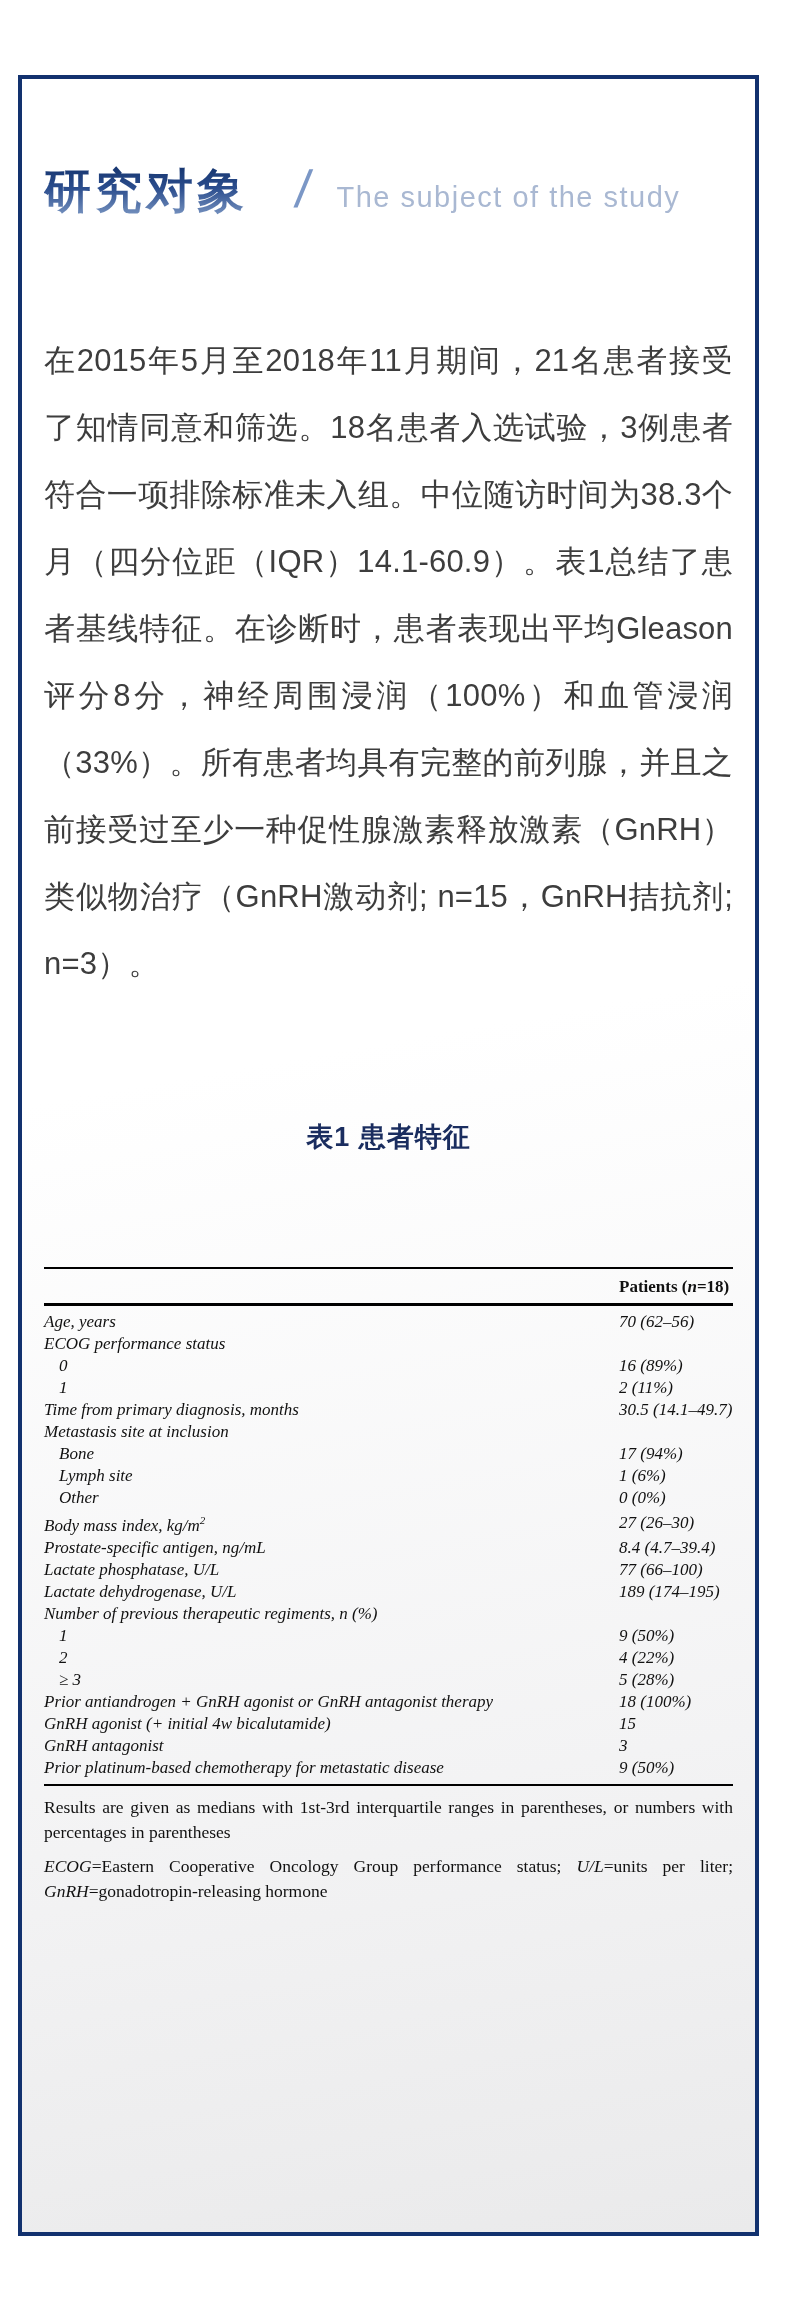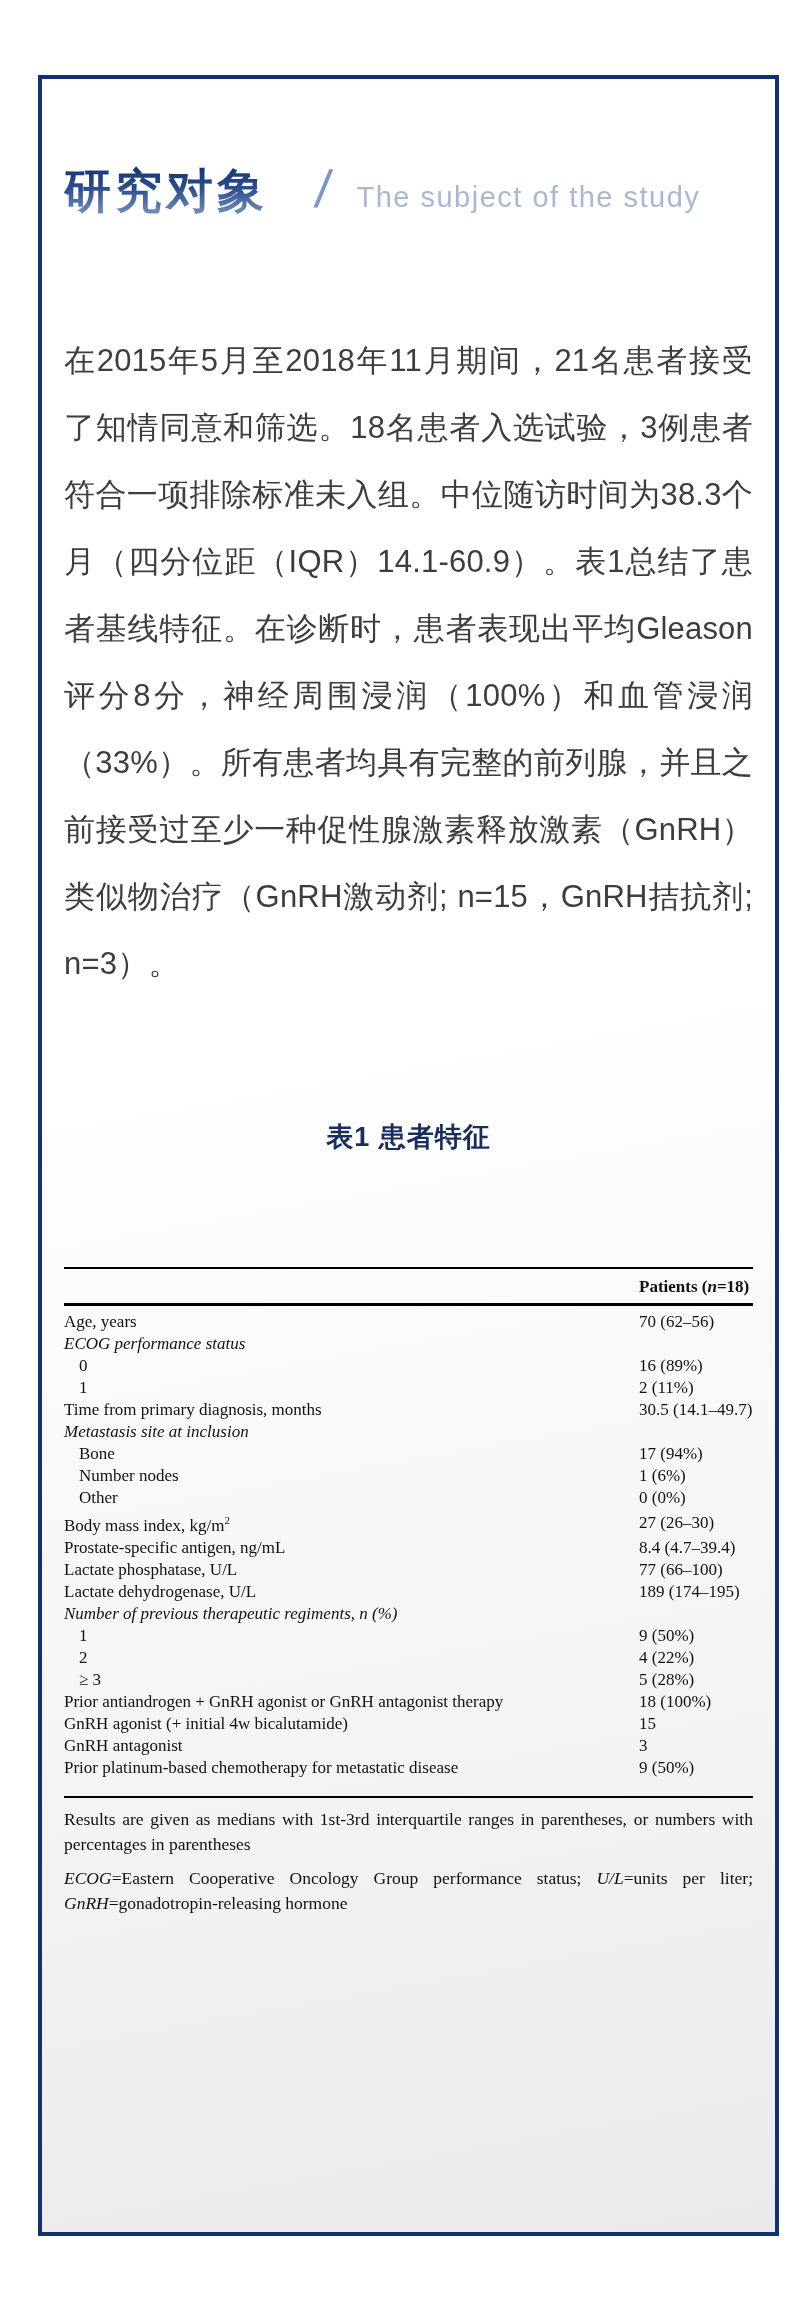"研究对象" .card { left: 38px -> 18px }
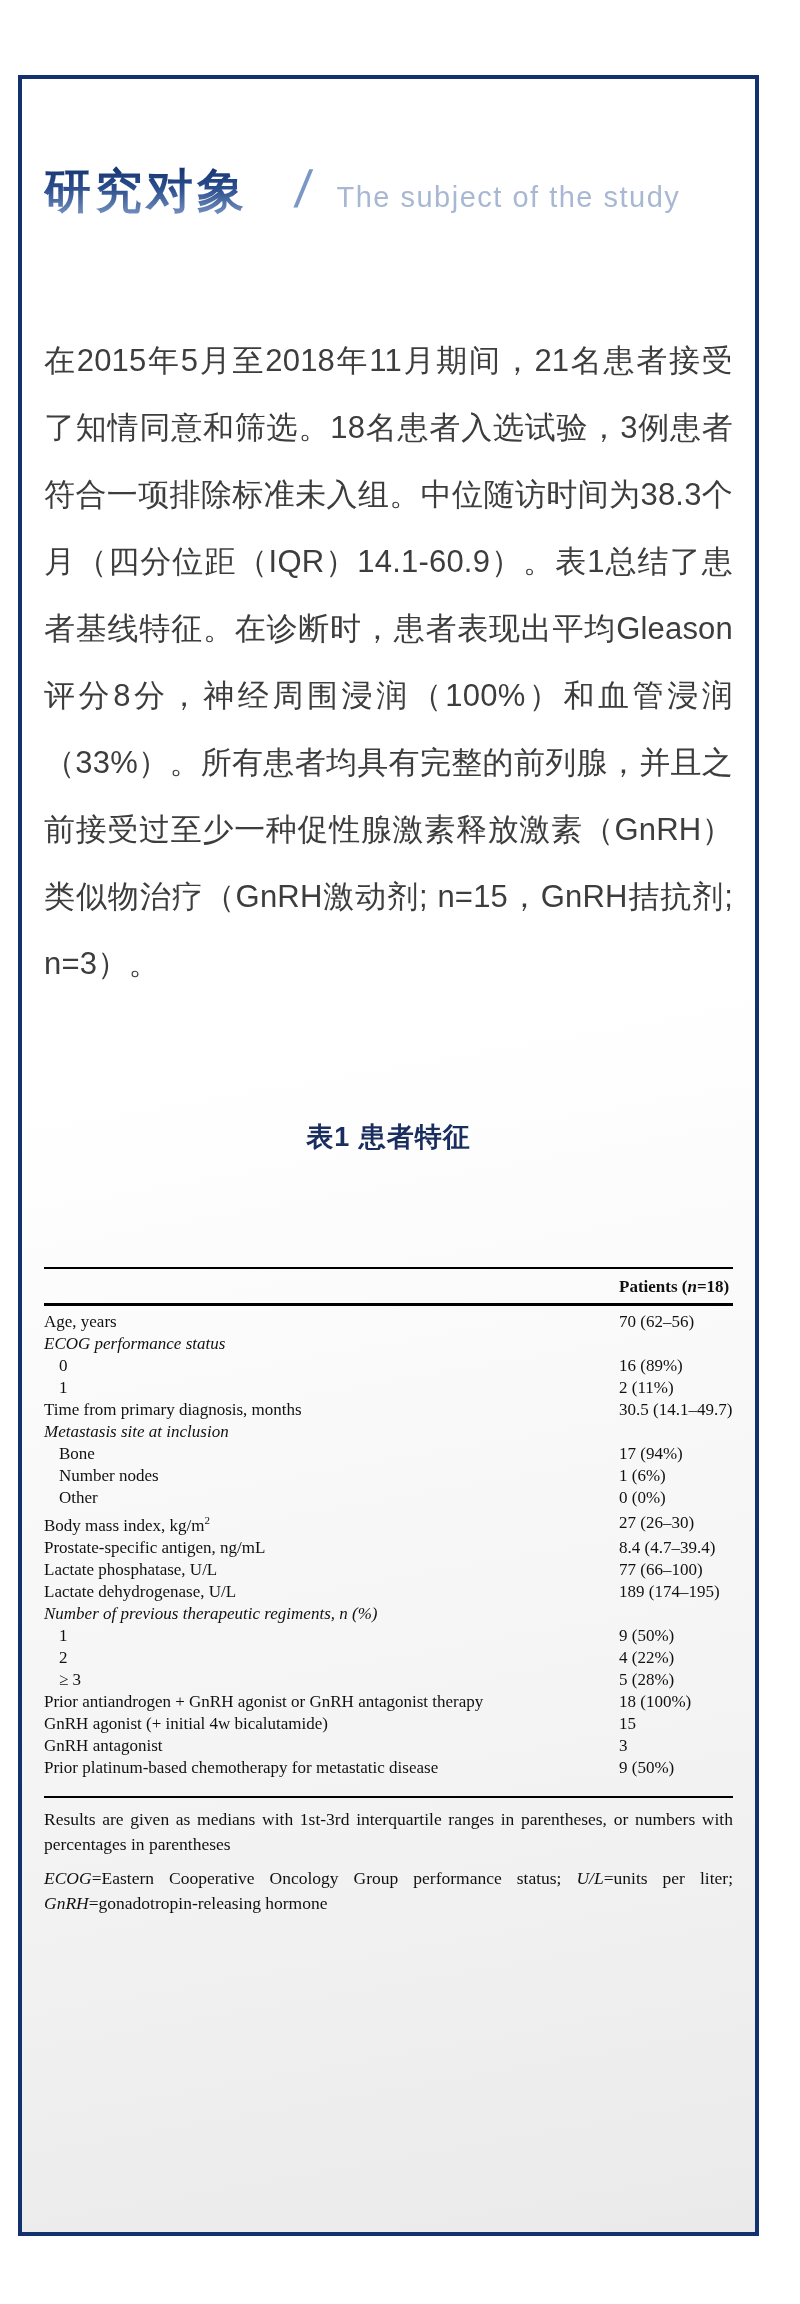"Age, years" table.patients td { font-style: none -> italic }
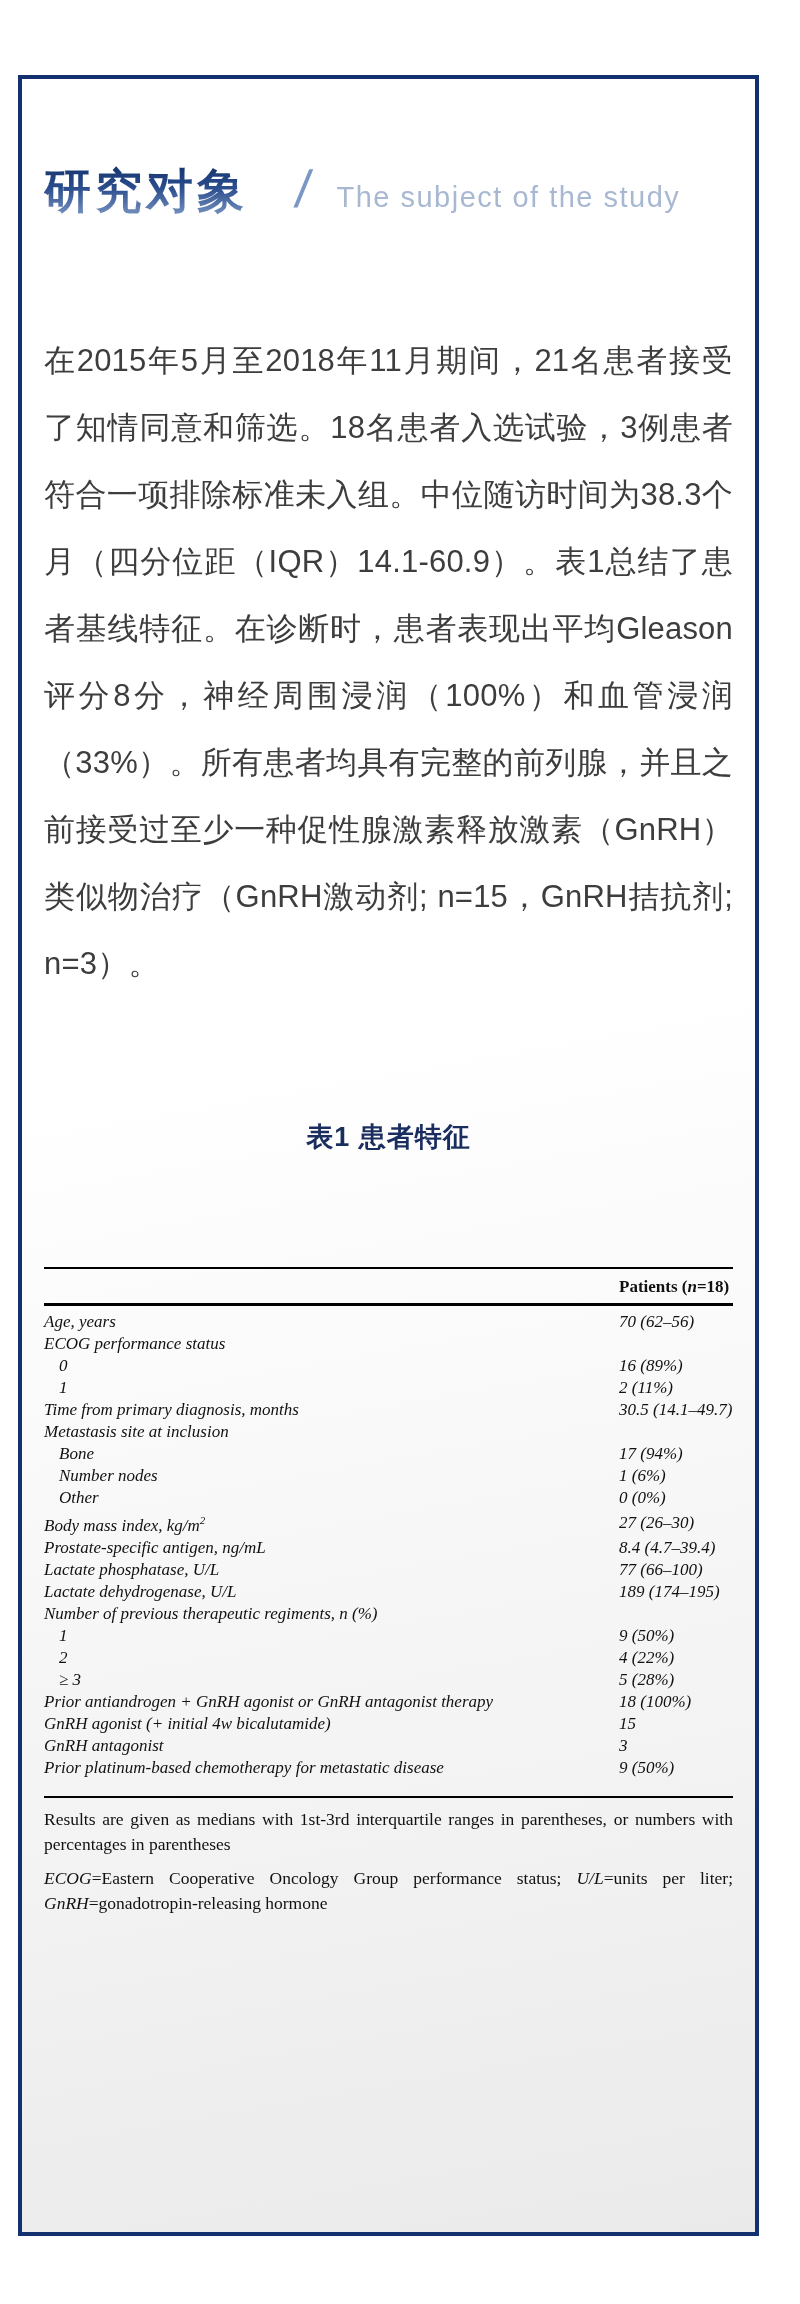"Number nodes" td.indent { text: Number nodes -> Lymph site }
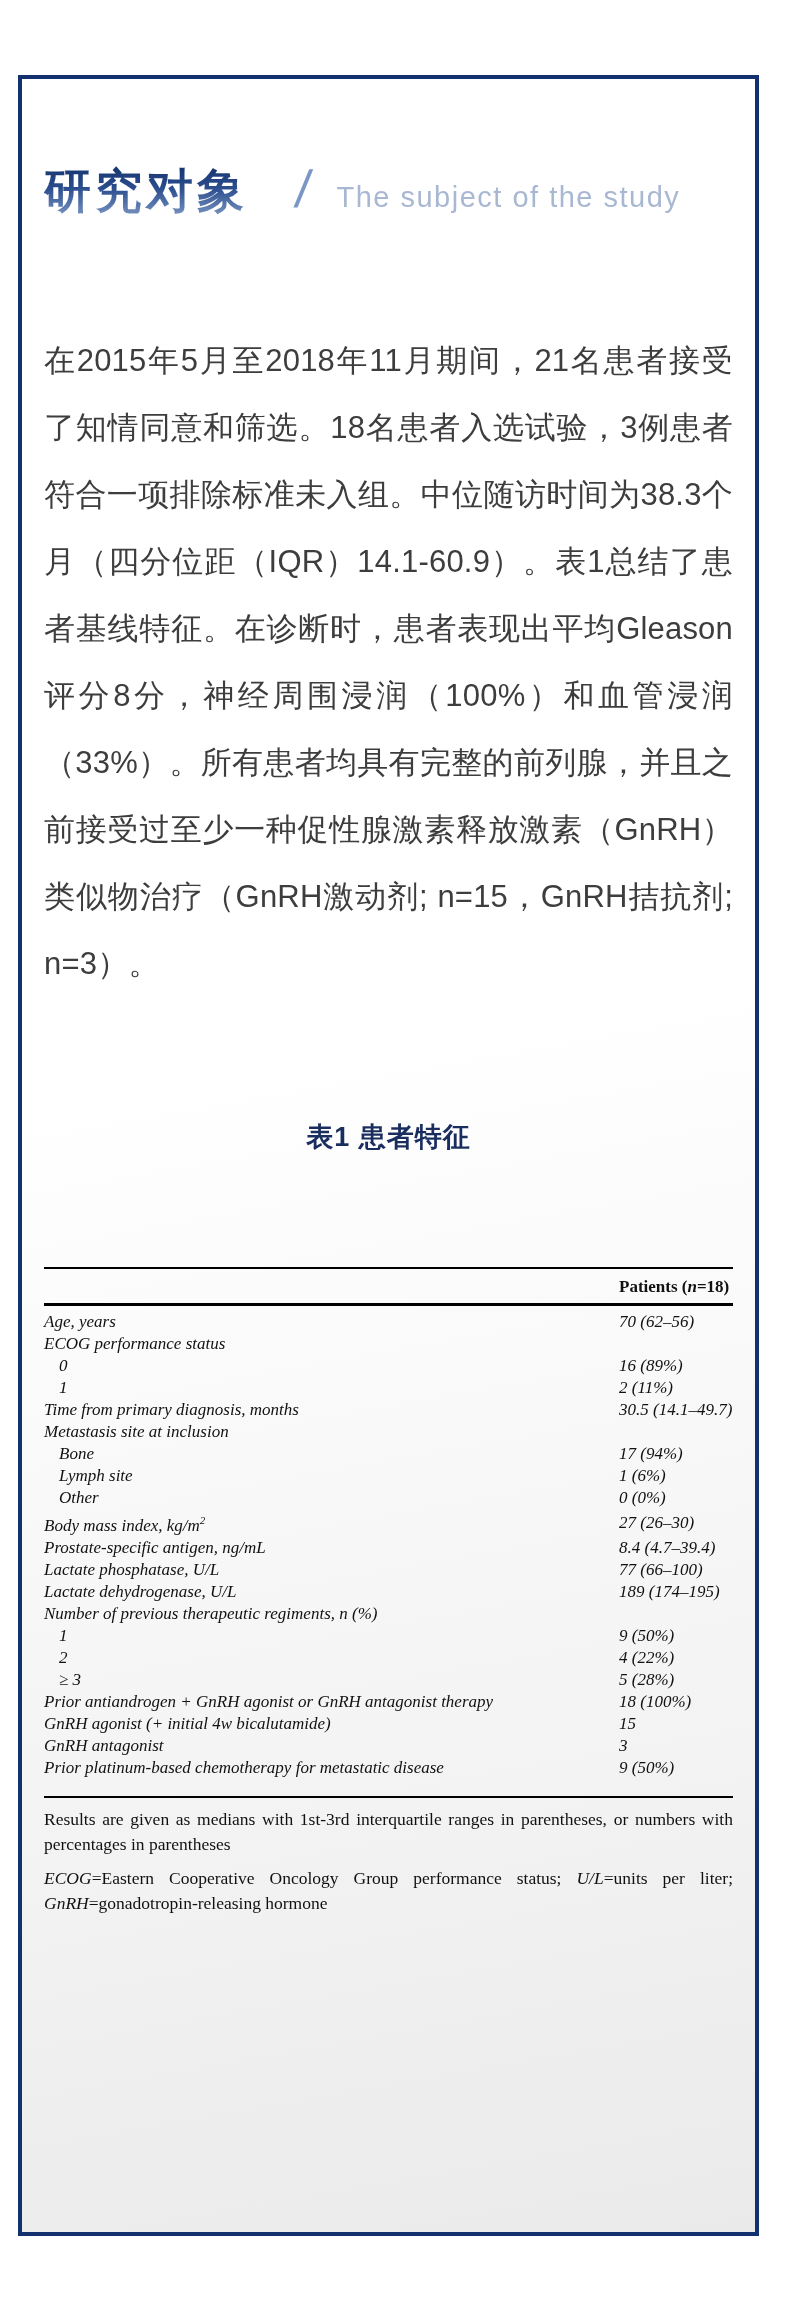"Prior platinum-based chemotherapy for" table.patients tbody tr:last-child td { padding-bottom: 17px -> 5px }
